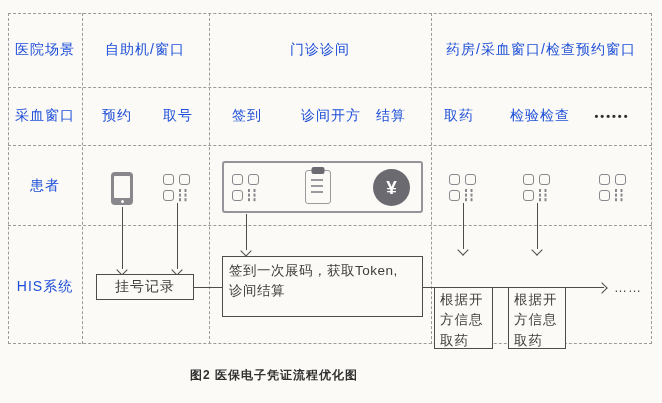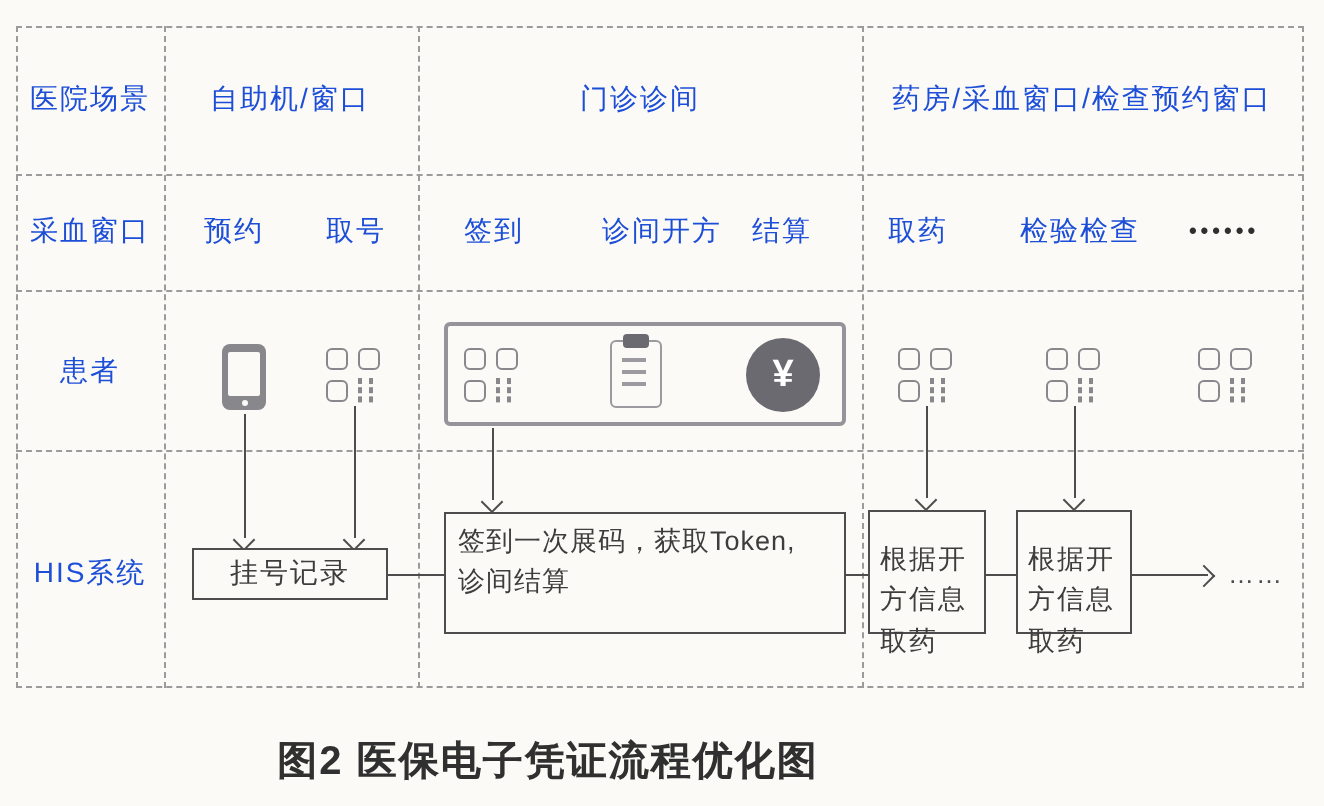"根据开方信息取药" .fbox.small { margin-top: none -> 32px; padding: 14px 5px -> 2px 5px }
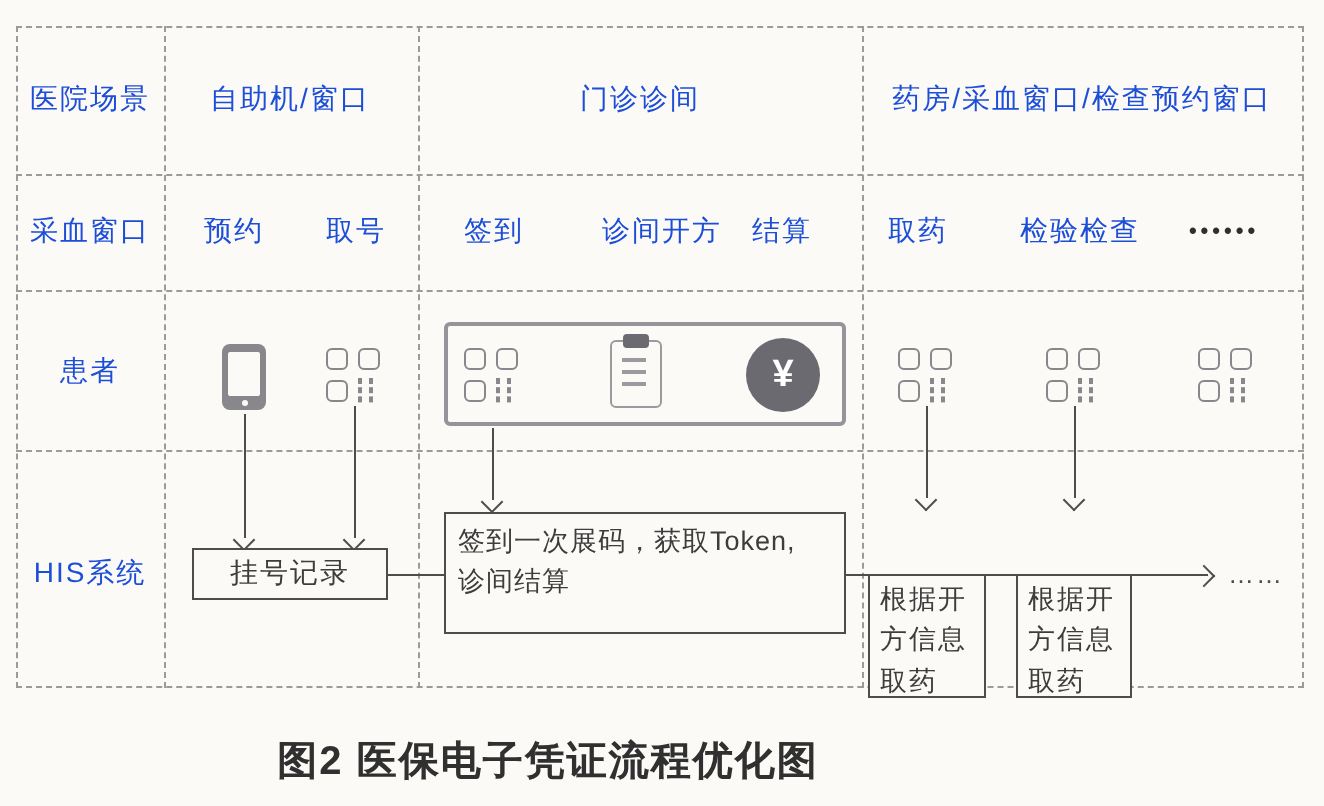"图2 医保电子凭证流程优化图" .caption { font-size: 20px -> 12px }
